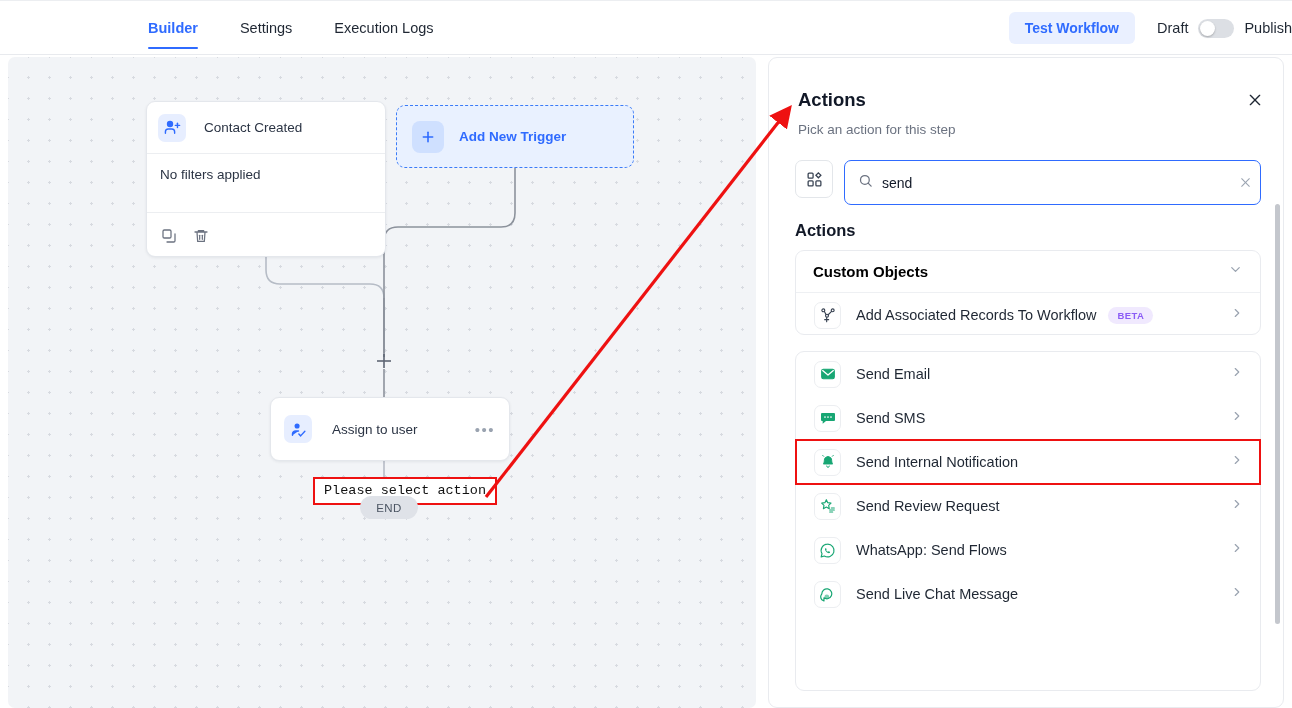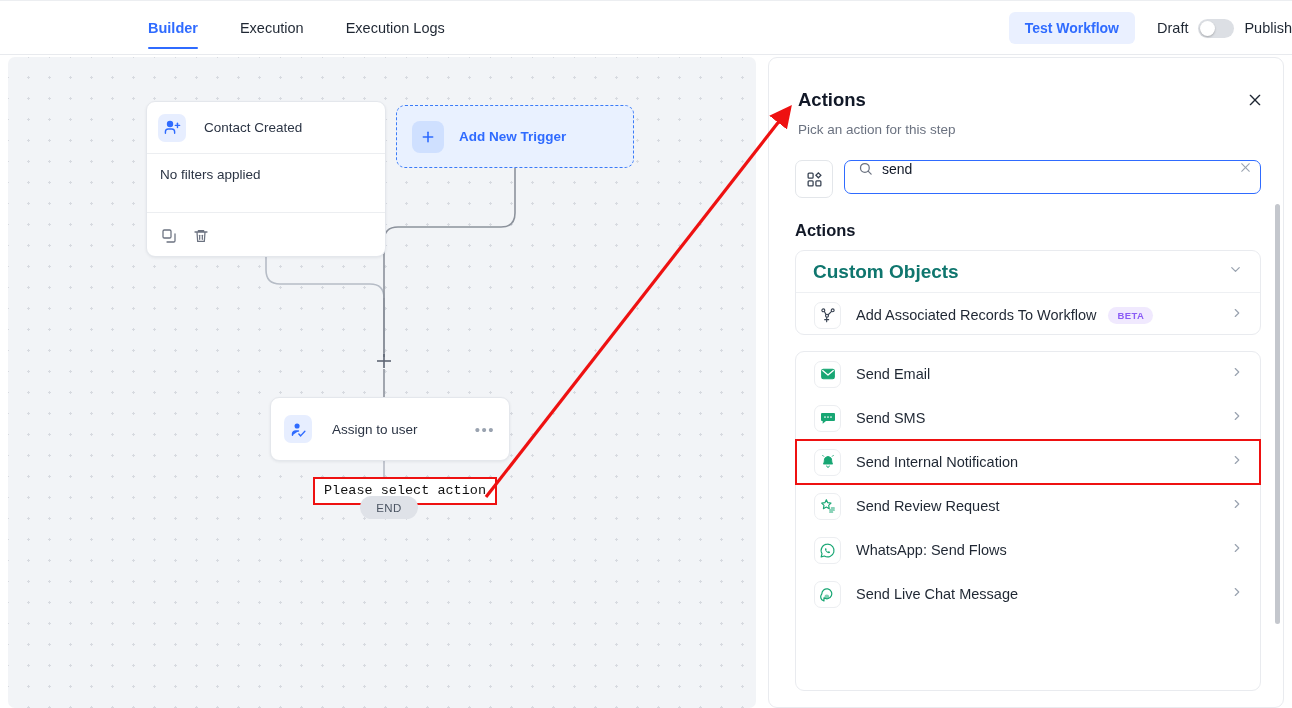"Execution" span { text: Execution -> Settings }
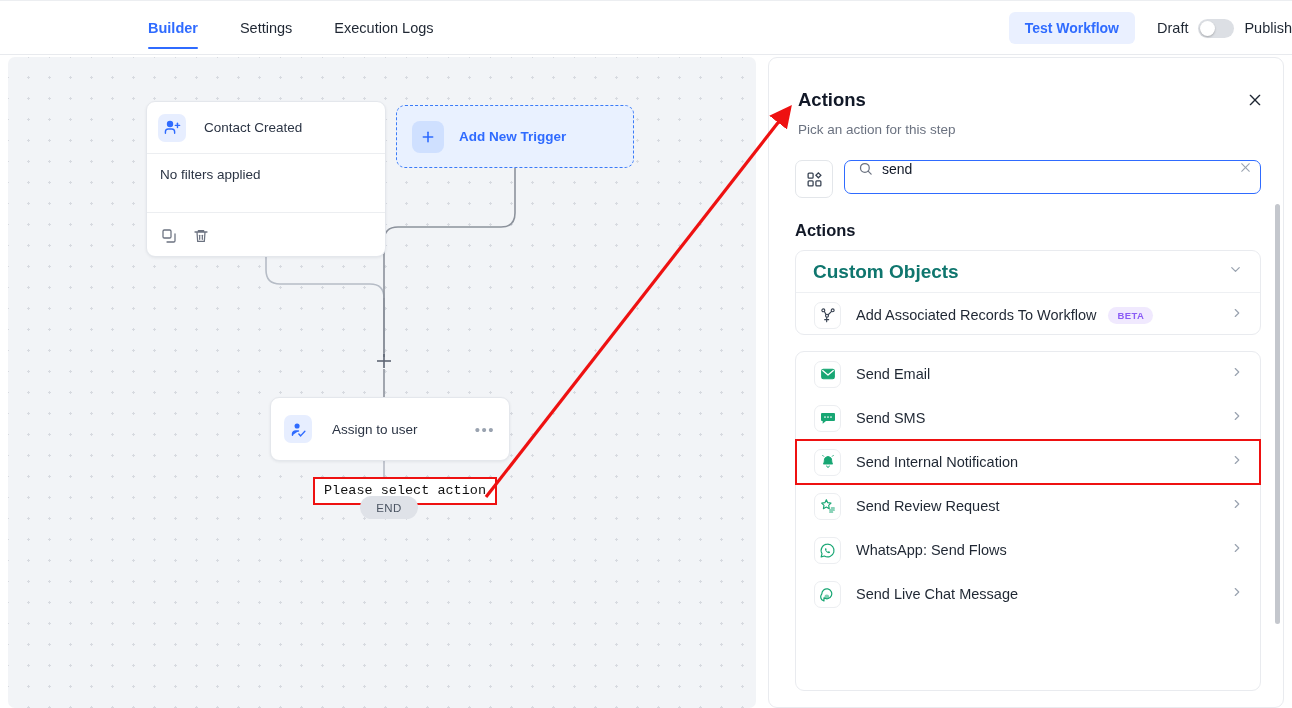"send" .searchbox { align-items: flex-start -> center; height: 34px -> 45px }
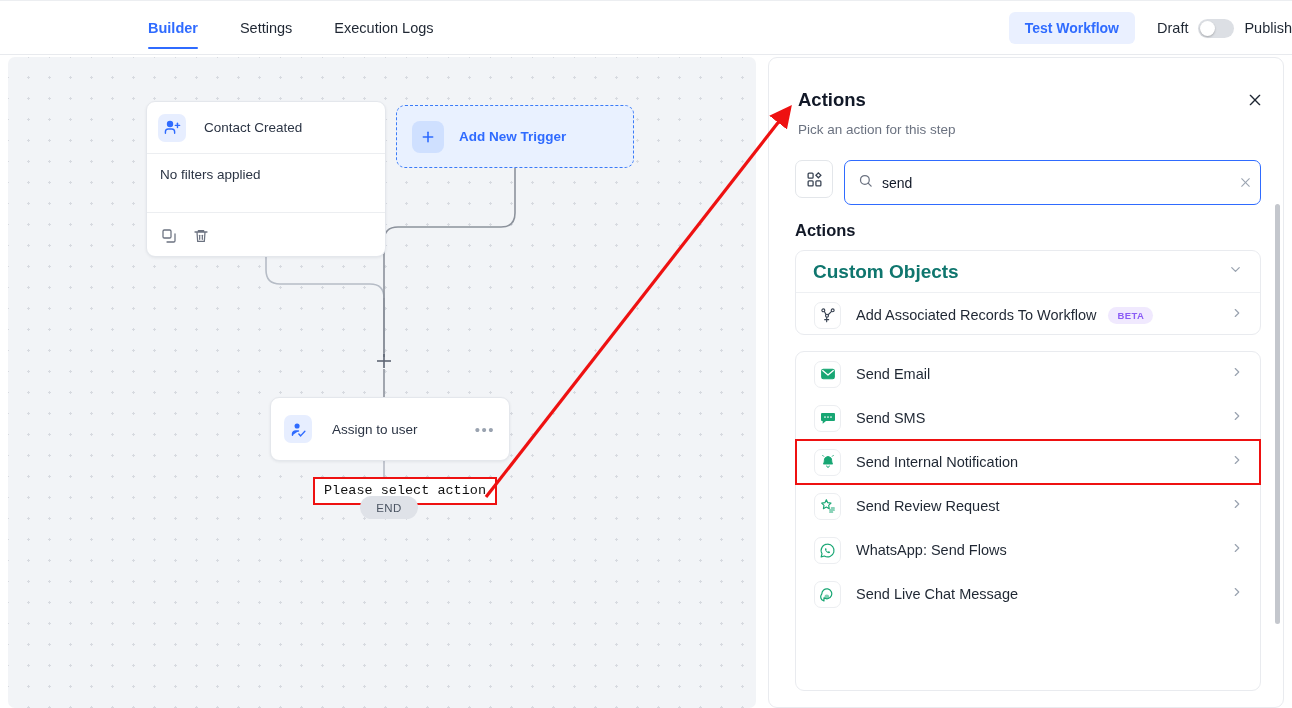"Custom Objects" .group-head-title { color: #0f766e -> #000000; font-size: 19px -> 15px }
